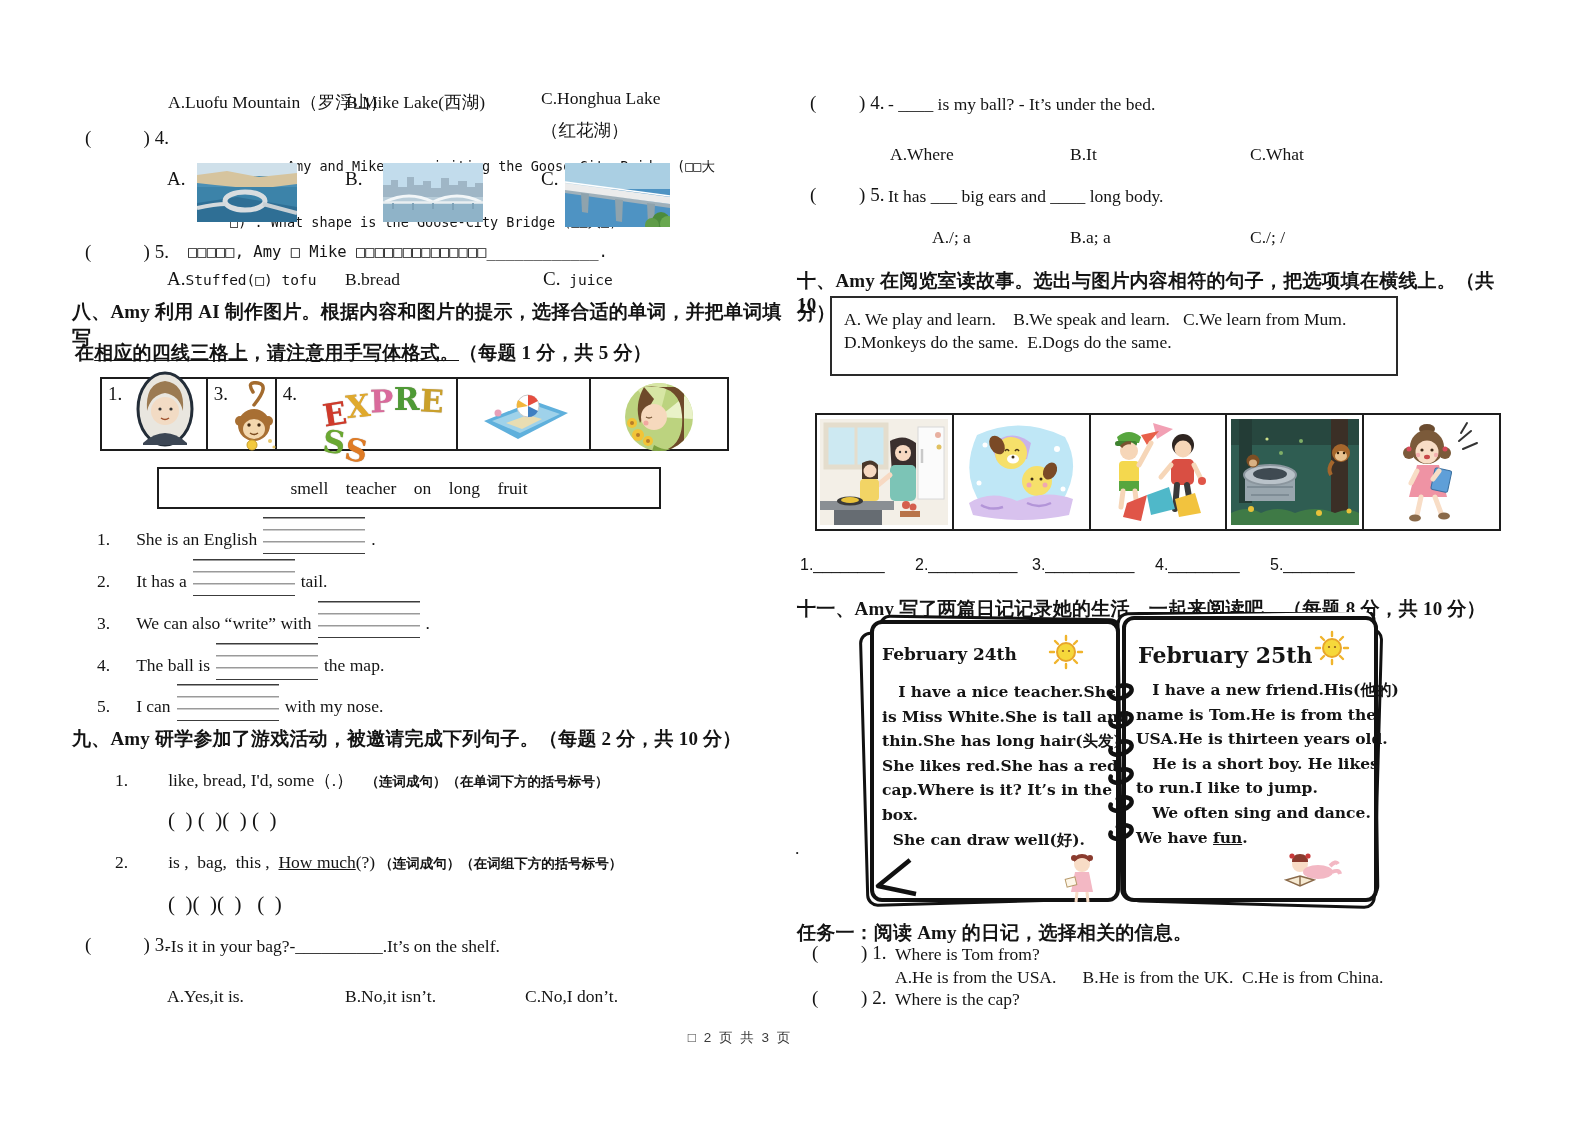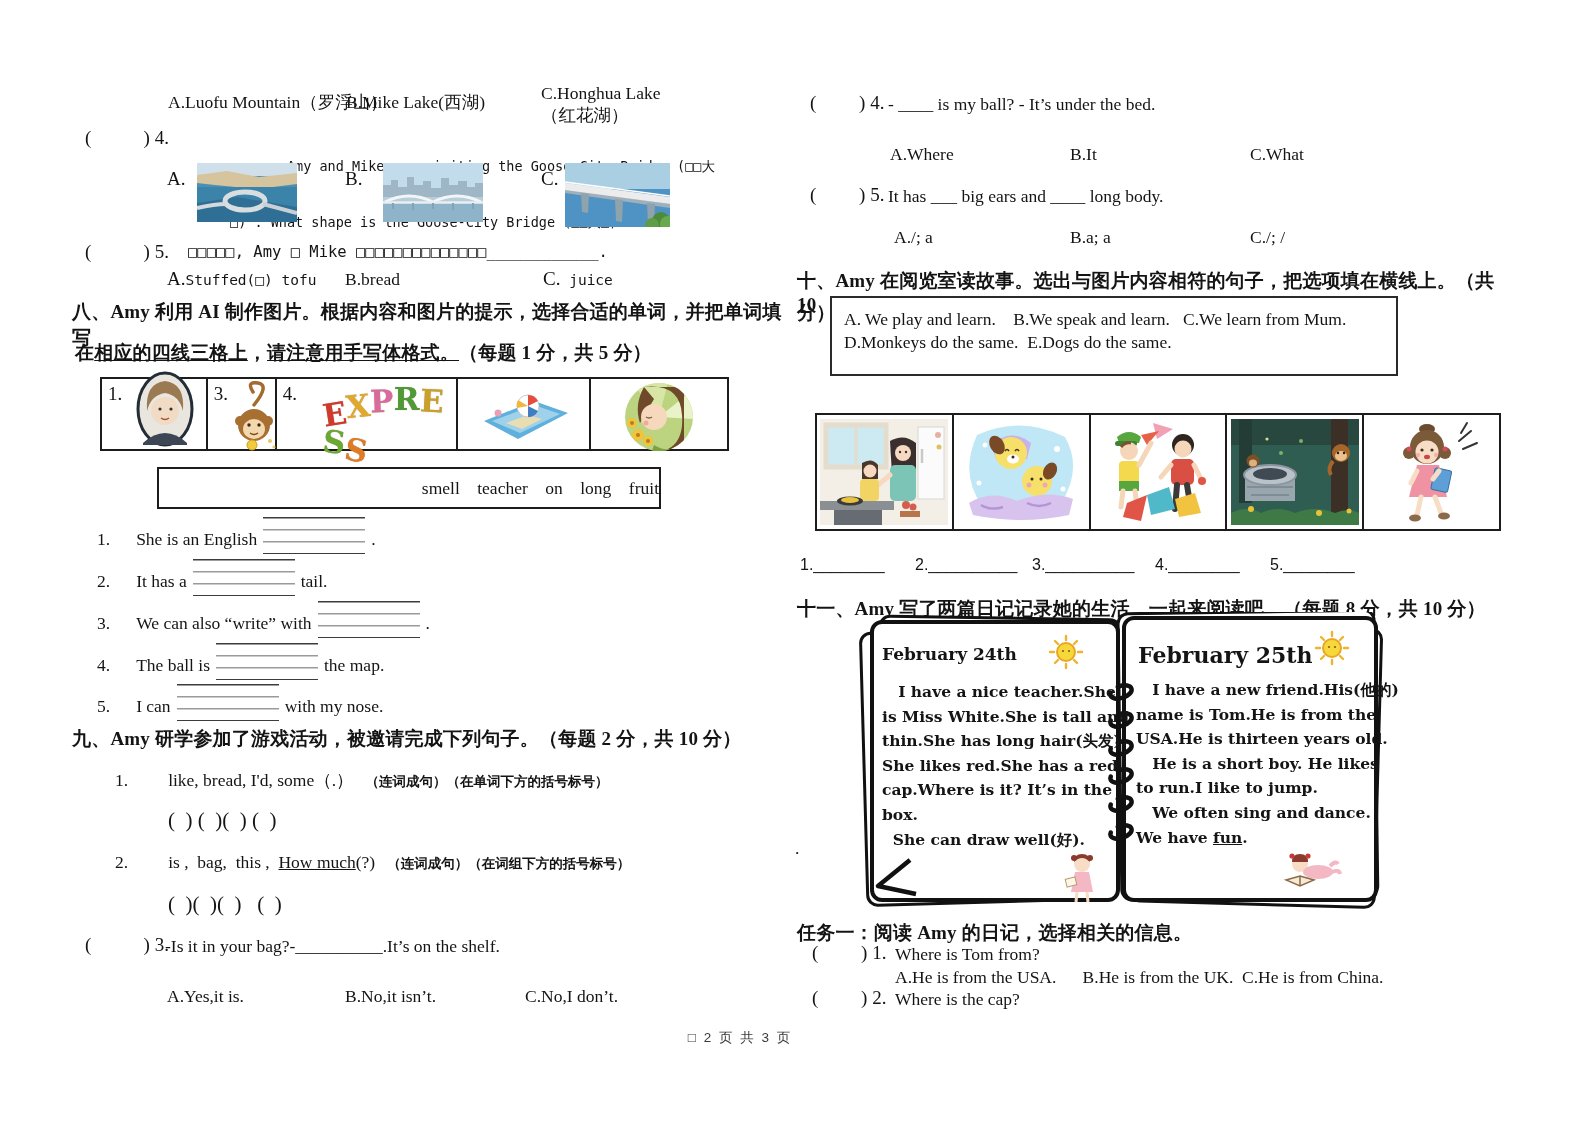"C.Honghua Lake（红花湖）" span.abs { line-height: 22px -> 32px }
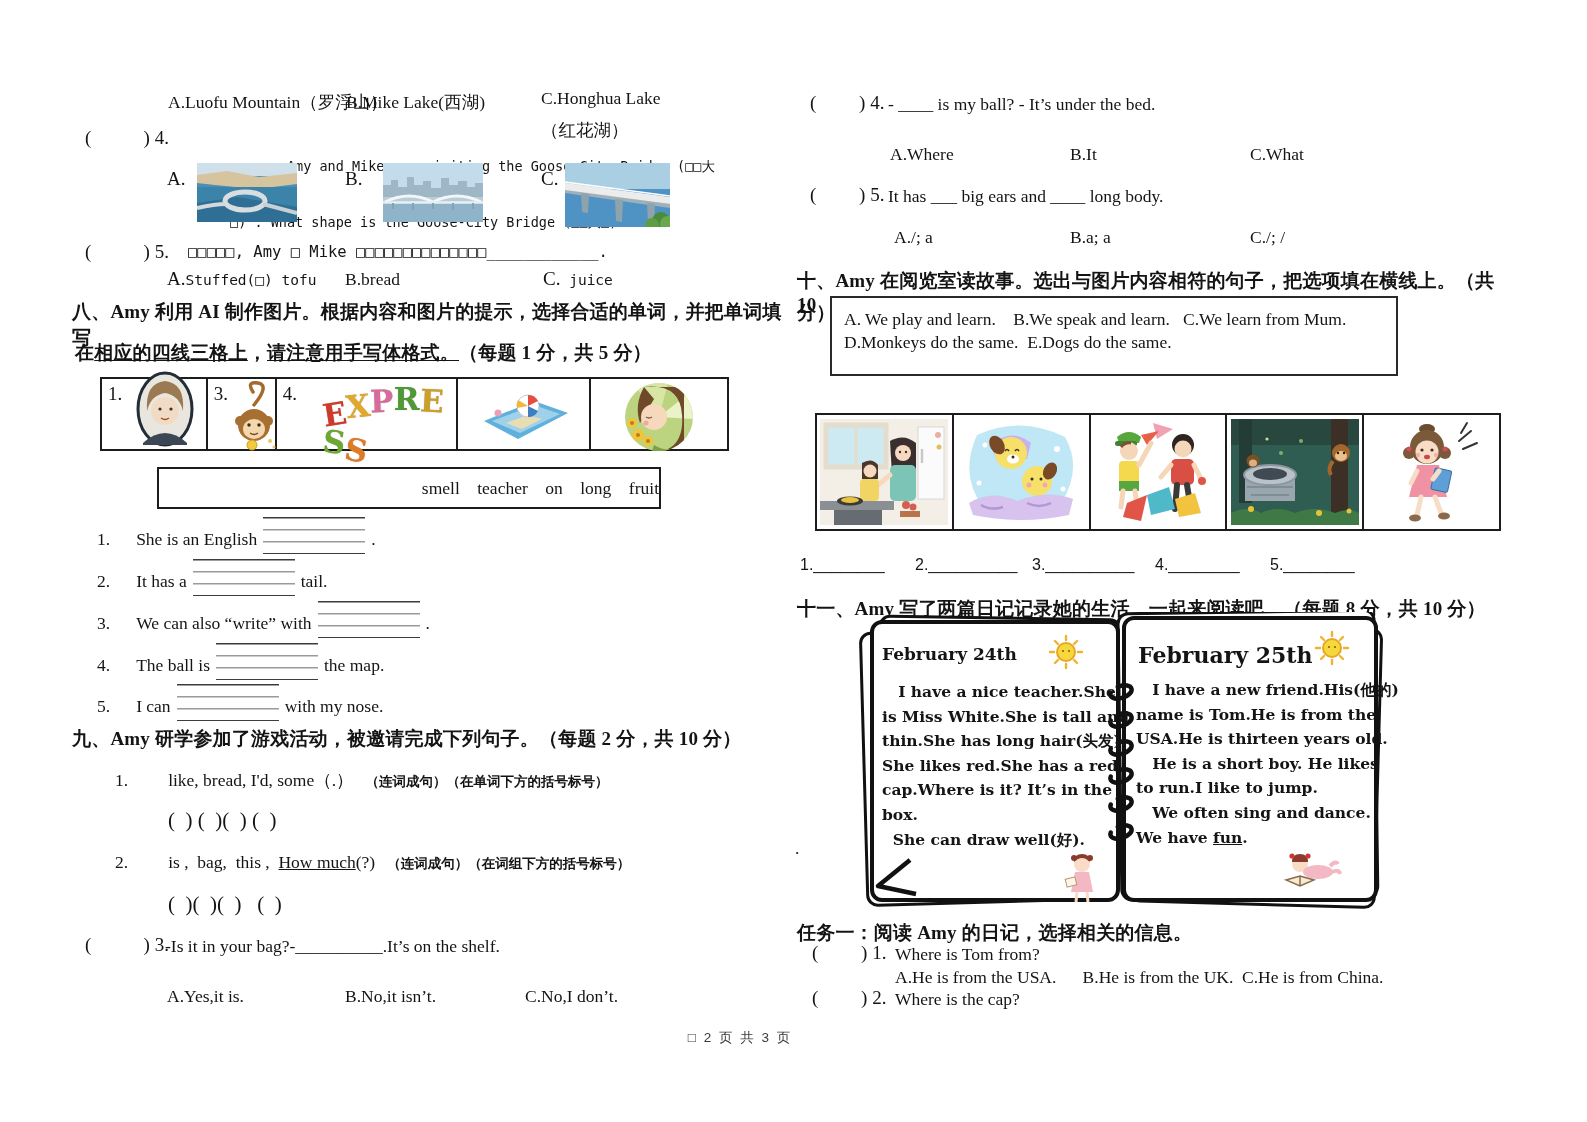"A./; a" span.abs { left: 894px -> 932px }
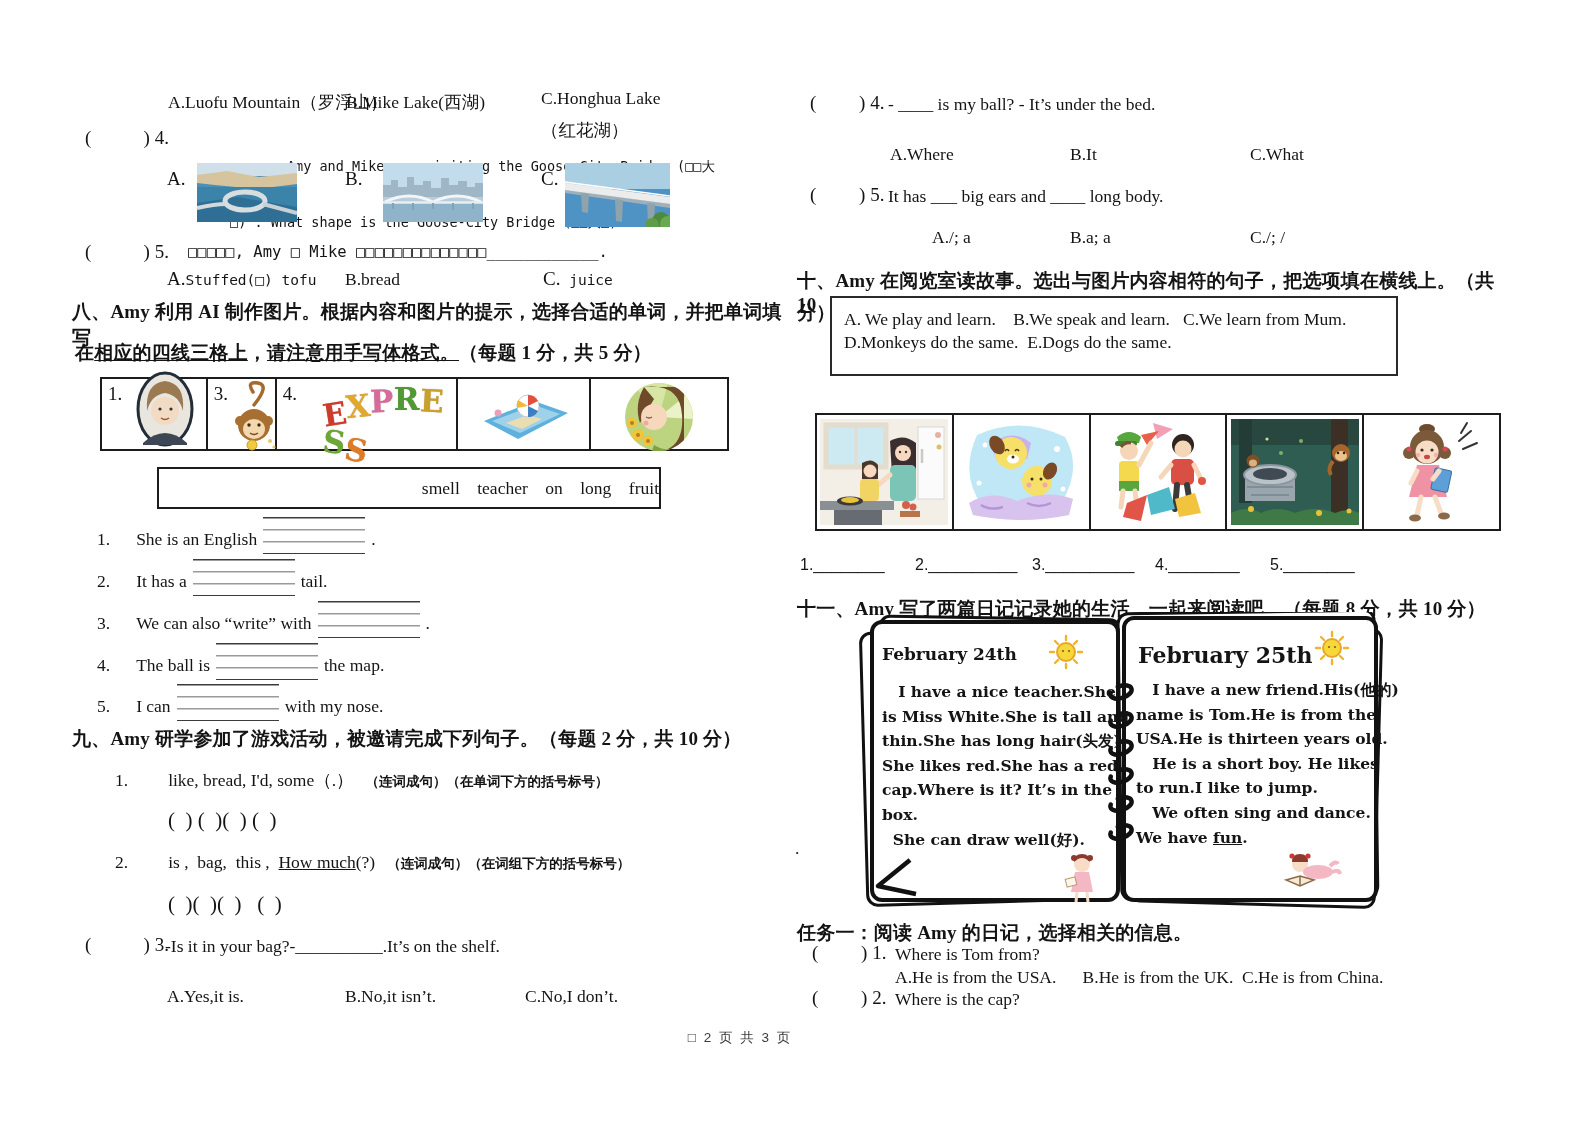"smell teacher on long fruit" .bank { justify-content: flex-end -> center }
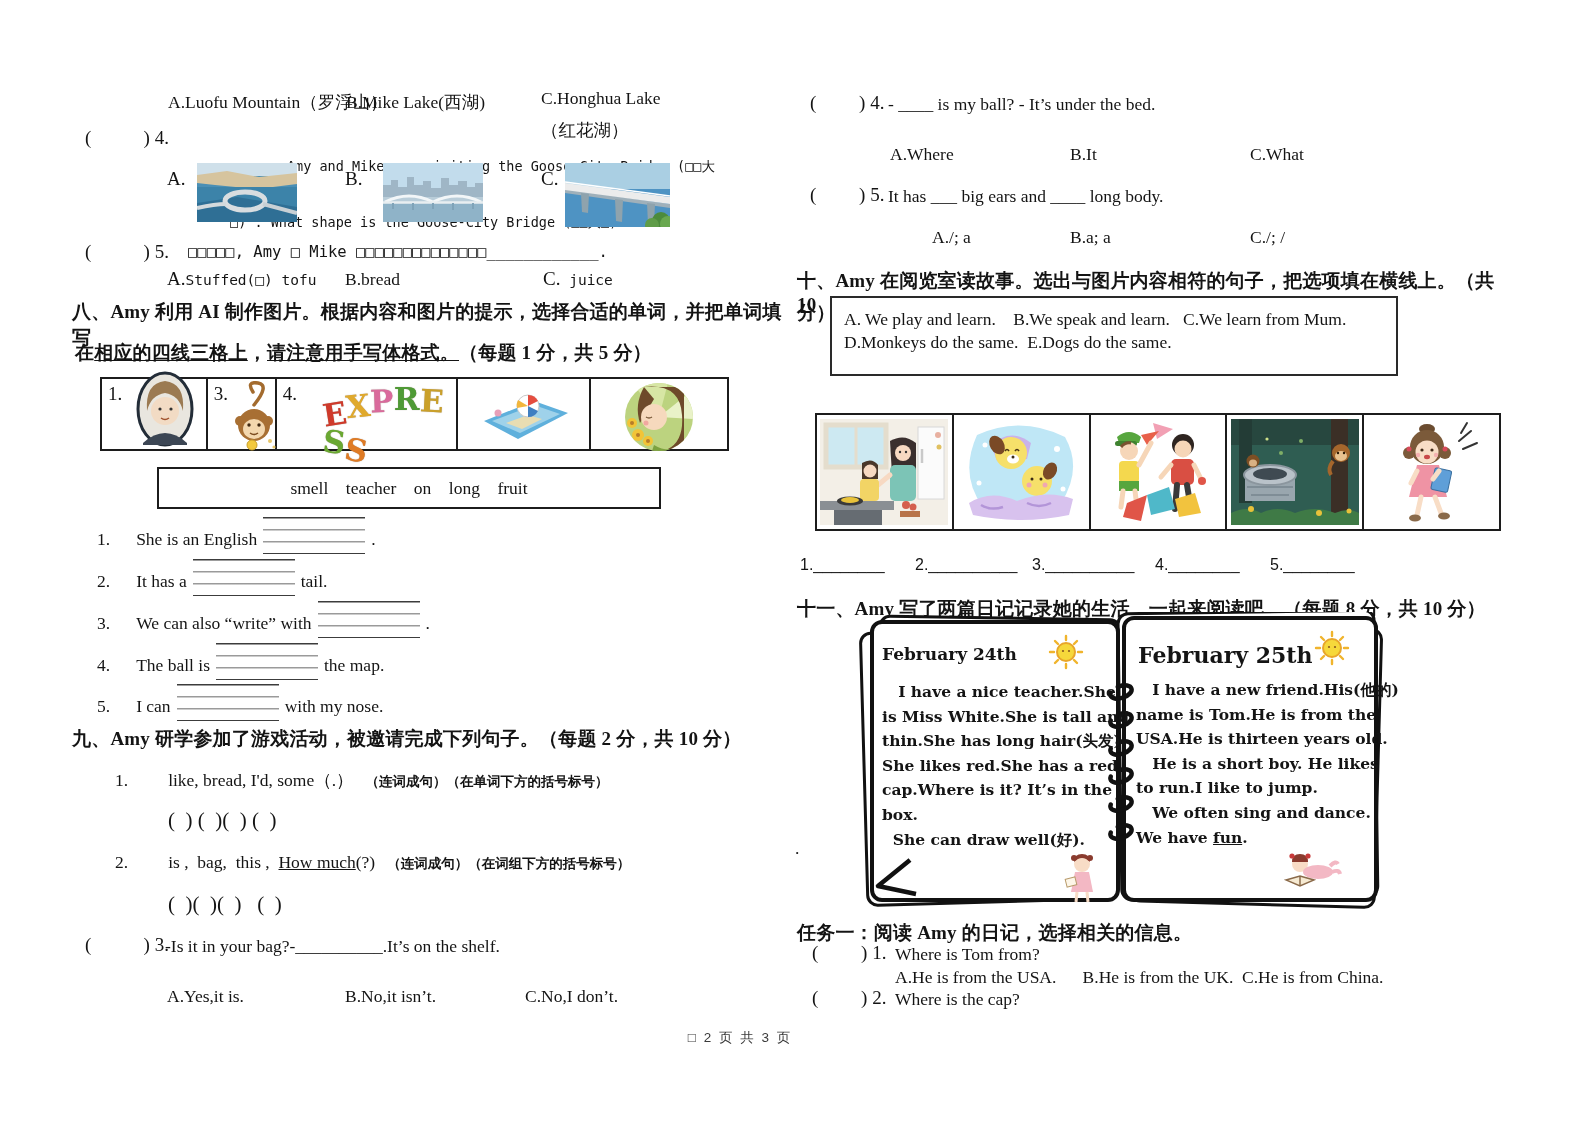"（连词成句）（在词组下方的括号标号）" span.note { margin-left: 8px -> 0 }
